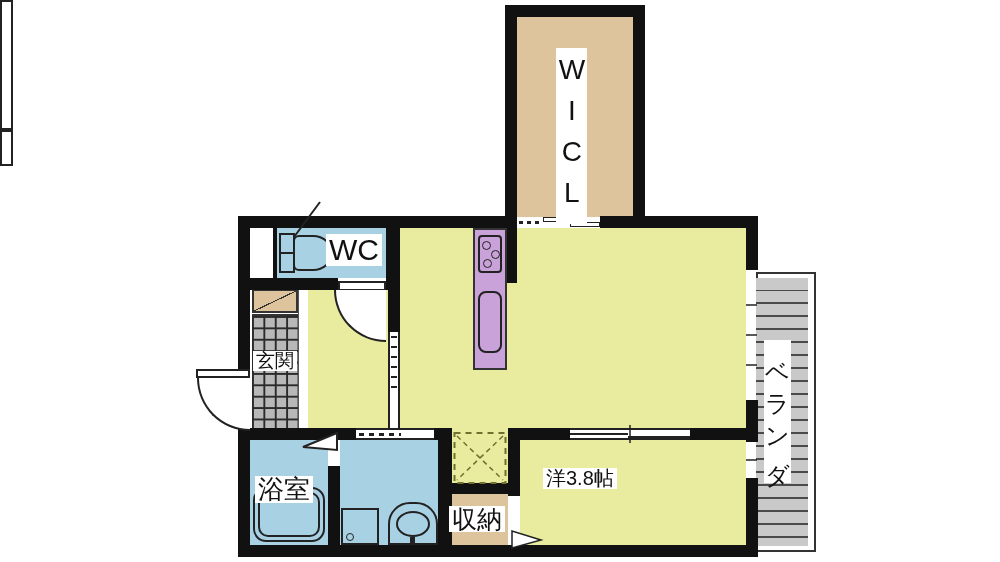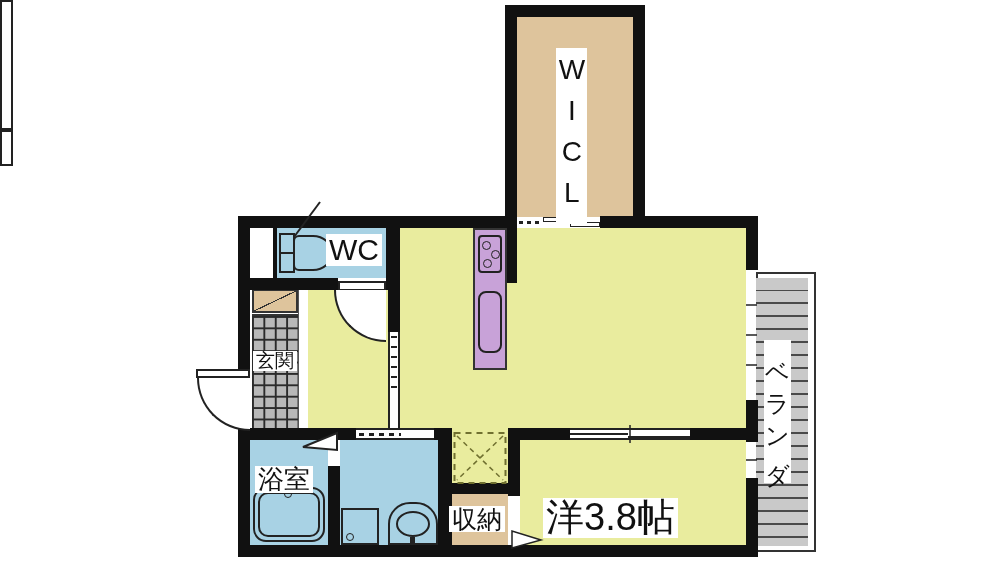"浴室" .l-bath { top: 464px -> 474px }
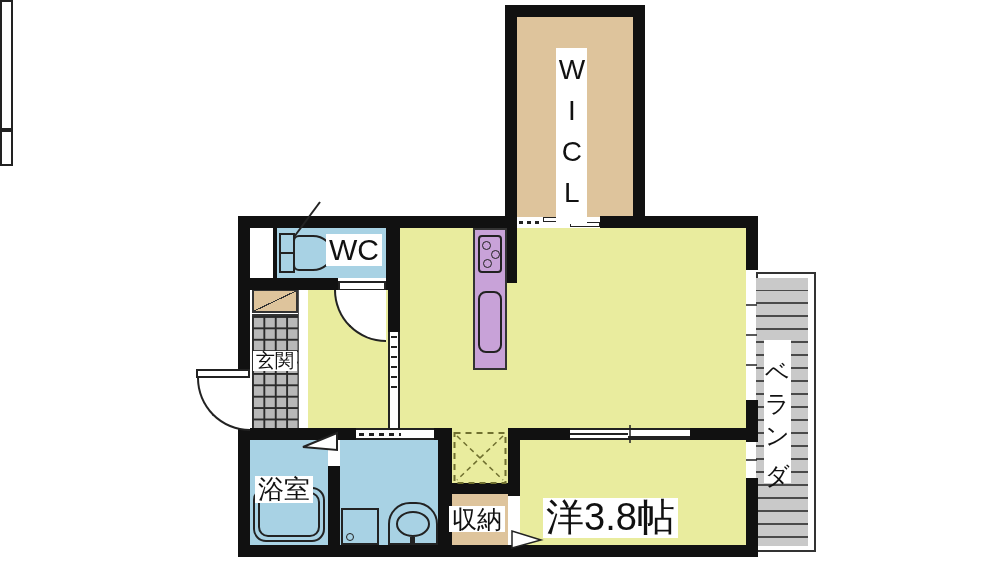"洋3.8帖" .l-west { font-size: 38px -> 20px; top: 496px -> 467px }
